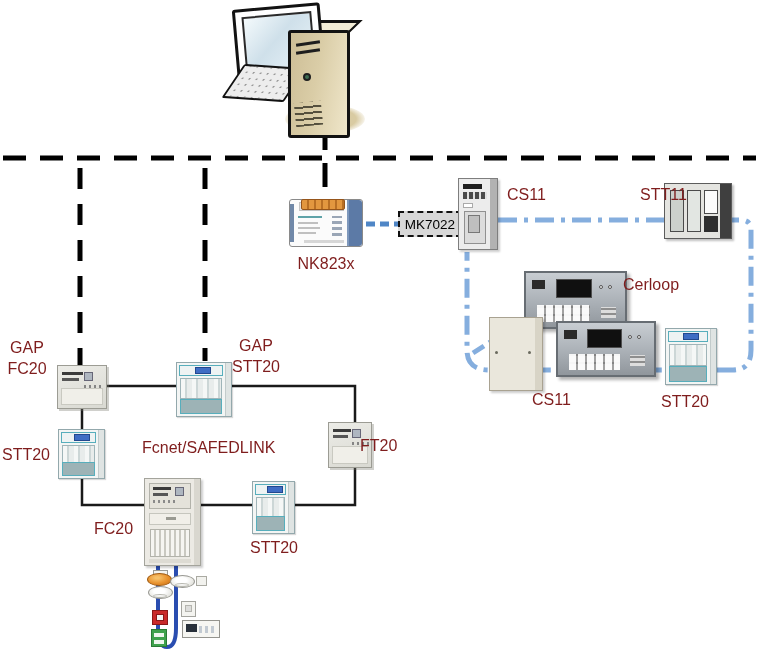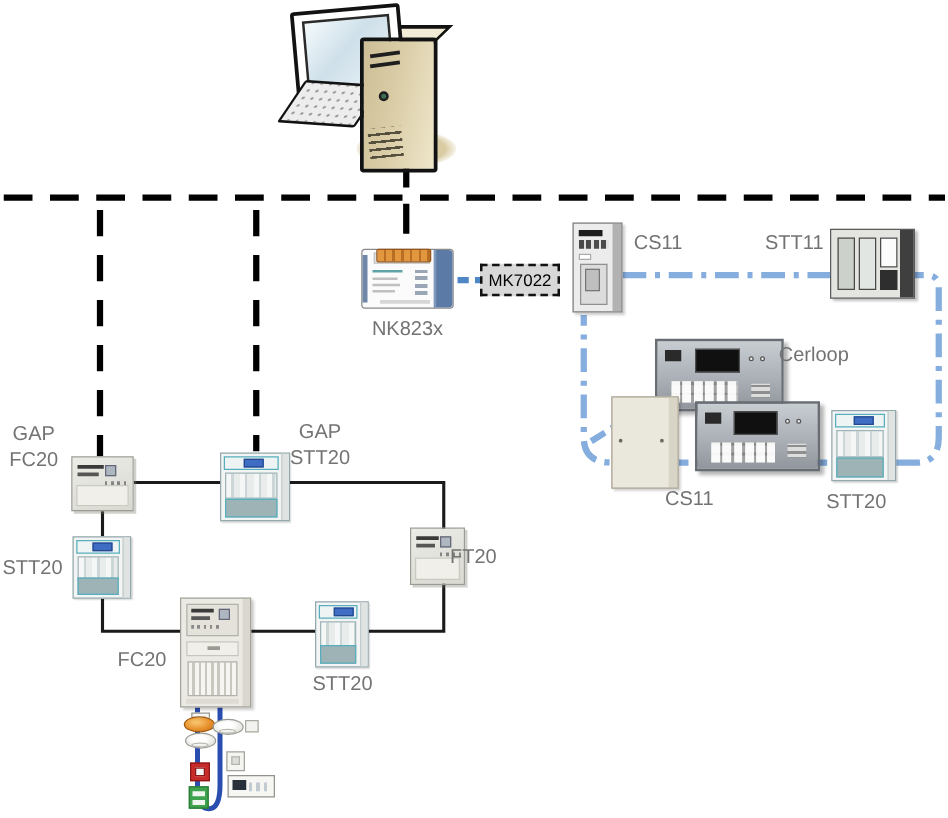"CS11" .lbl { color: #737373 -> #7f1d1d }
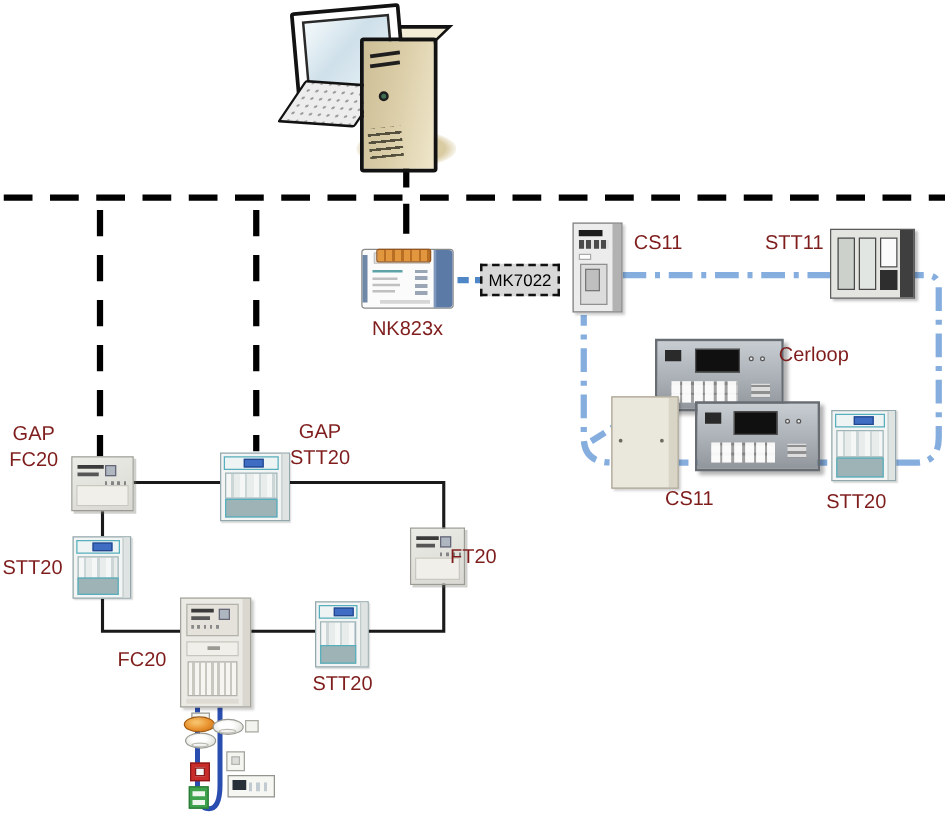"STT11" div.lbl { left: 612px -> 640px }
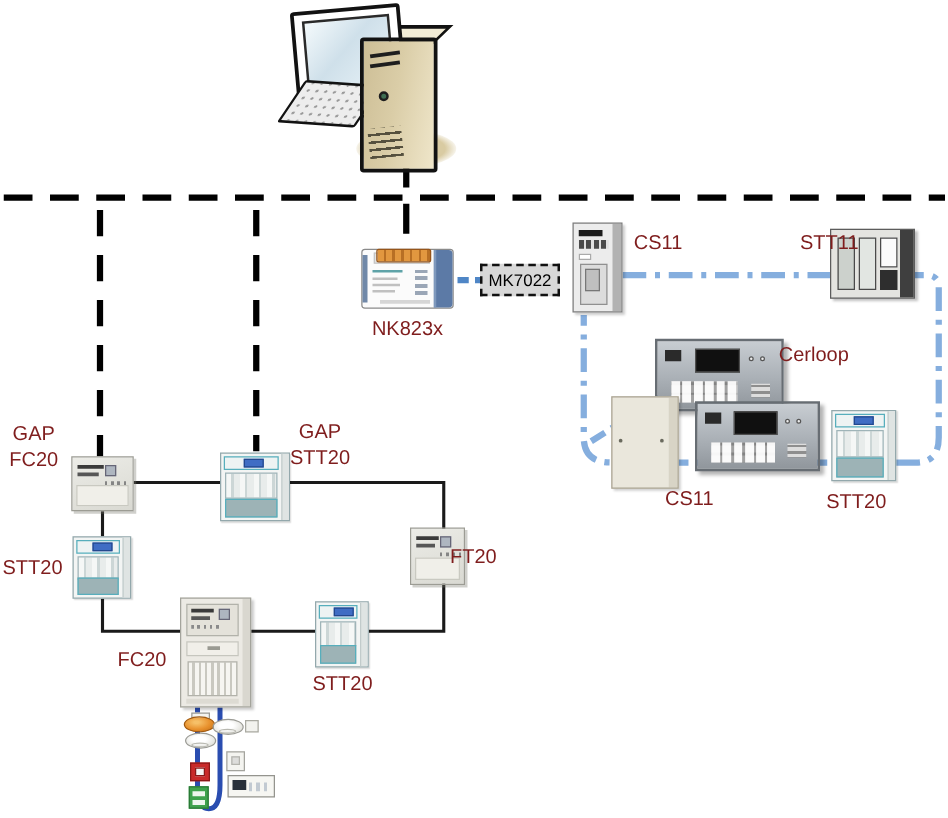"MK7022" div.mkbox { left: 384px -> 398px }
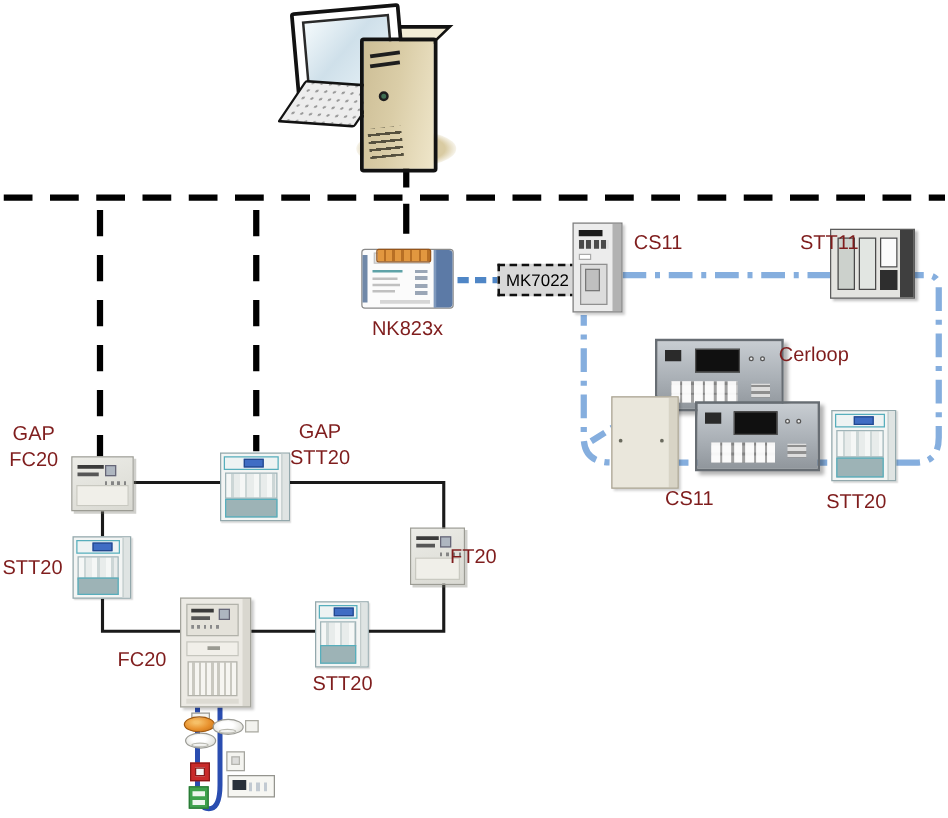"Fcnet/SAFEDLINK" div.lbl { html: none -> <div>Fcnet/SAFEDLINK</div> }
